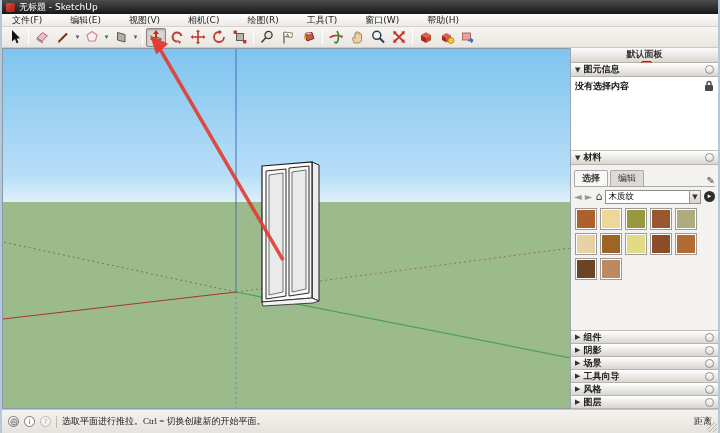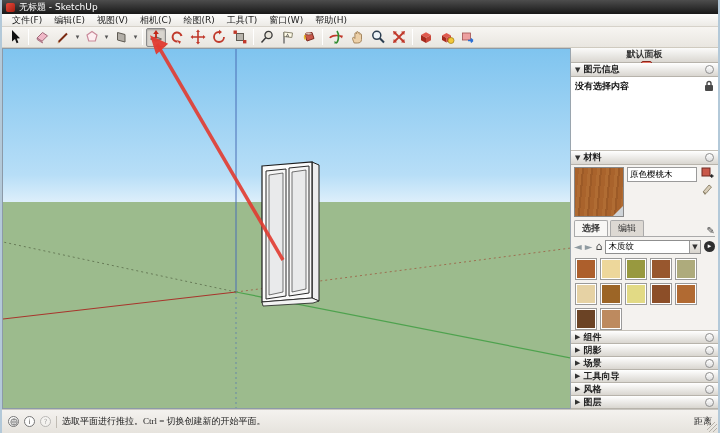"文件(F)" .menubar { gap: none -> 16px }
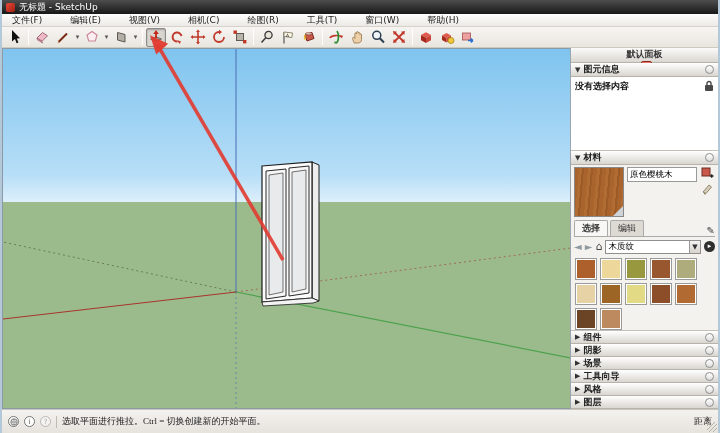"原色樱桃木" div.mat-top { html: <div> <div> <div></div> </div> <div> <input> </div> <div> <svg> <rect></rect> <path></path> </svg> <svg> <path></path> <path></path> </svg> </div> </div> -> none }
